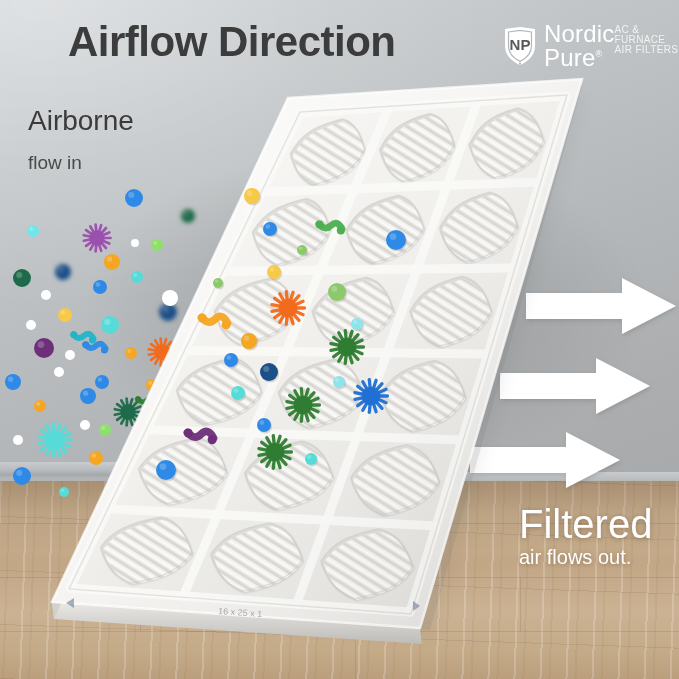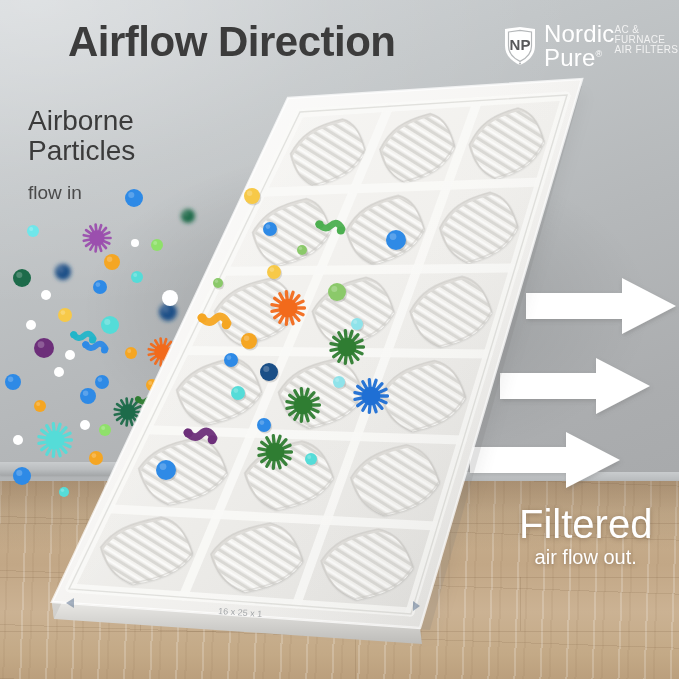"Particles" div.ab2 { html: <div>Particles</div> -> none }
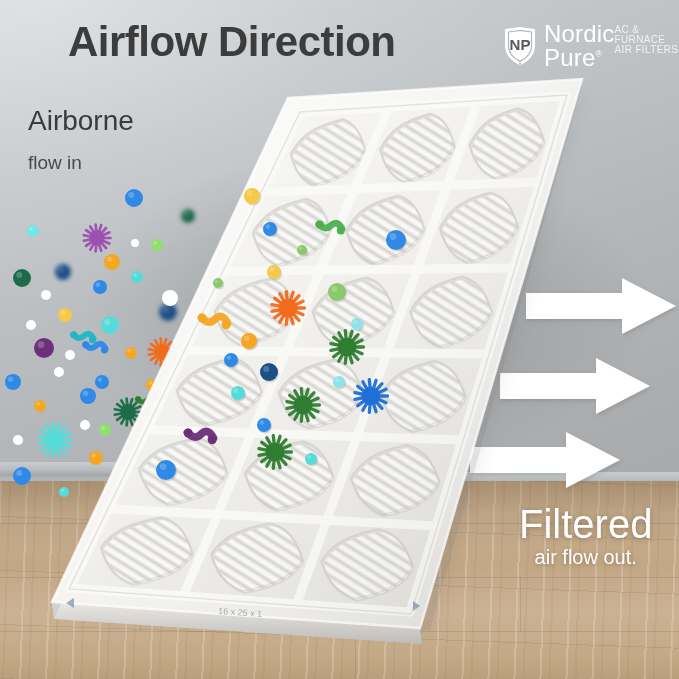"Filtered" .filt-wrap { text-align: center -> left }
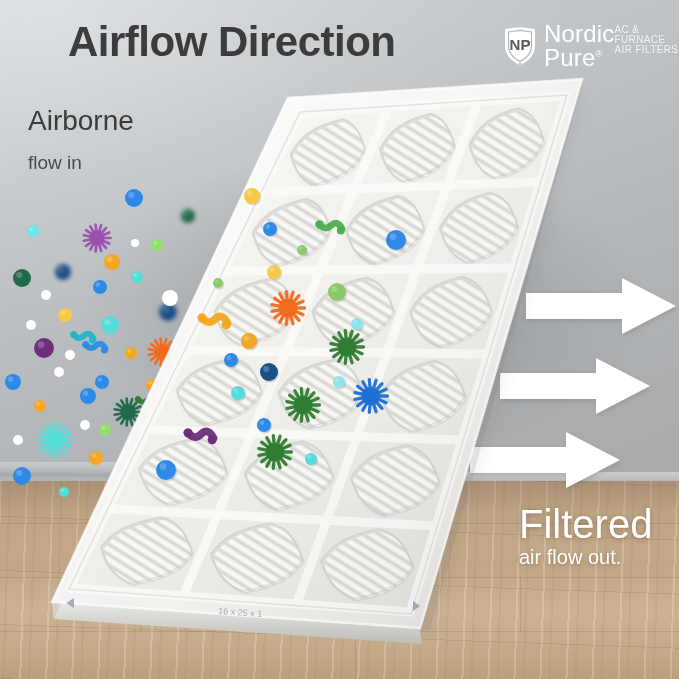"air flow out." div.filt2 { text: flow -> flows }
